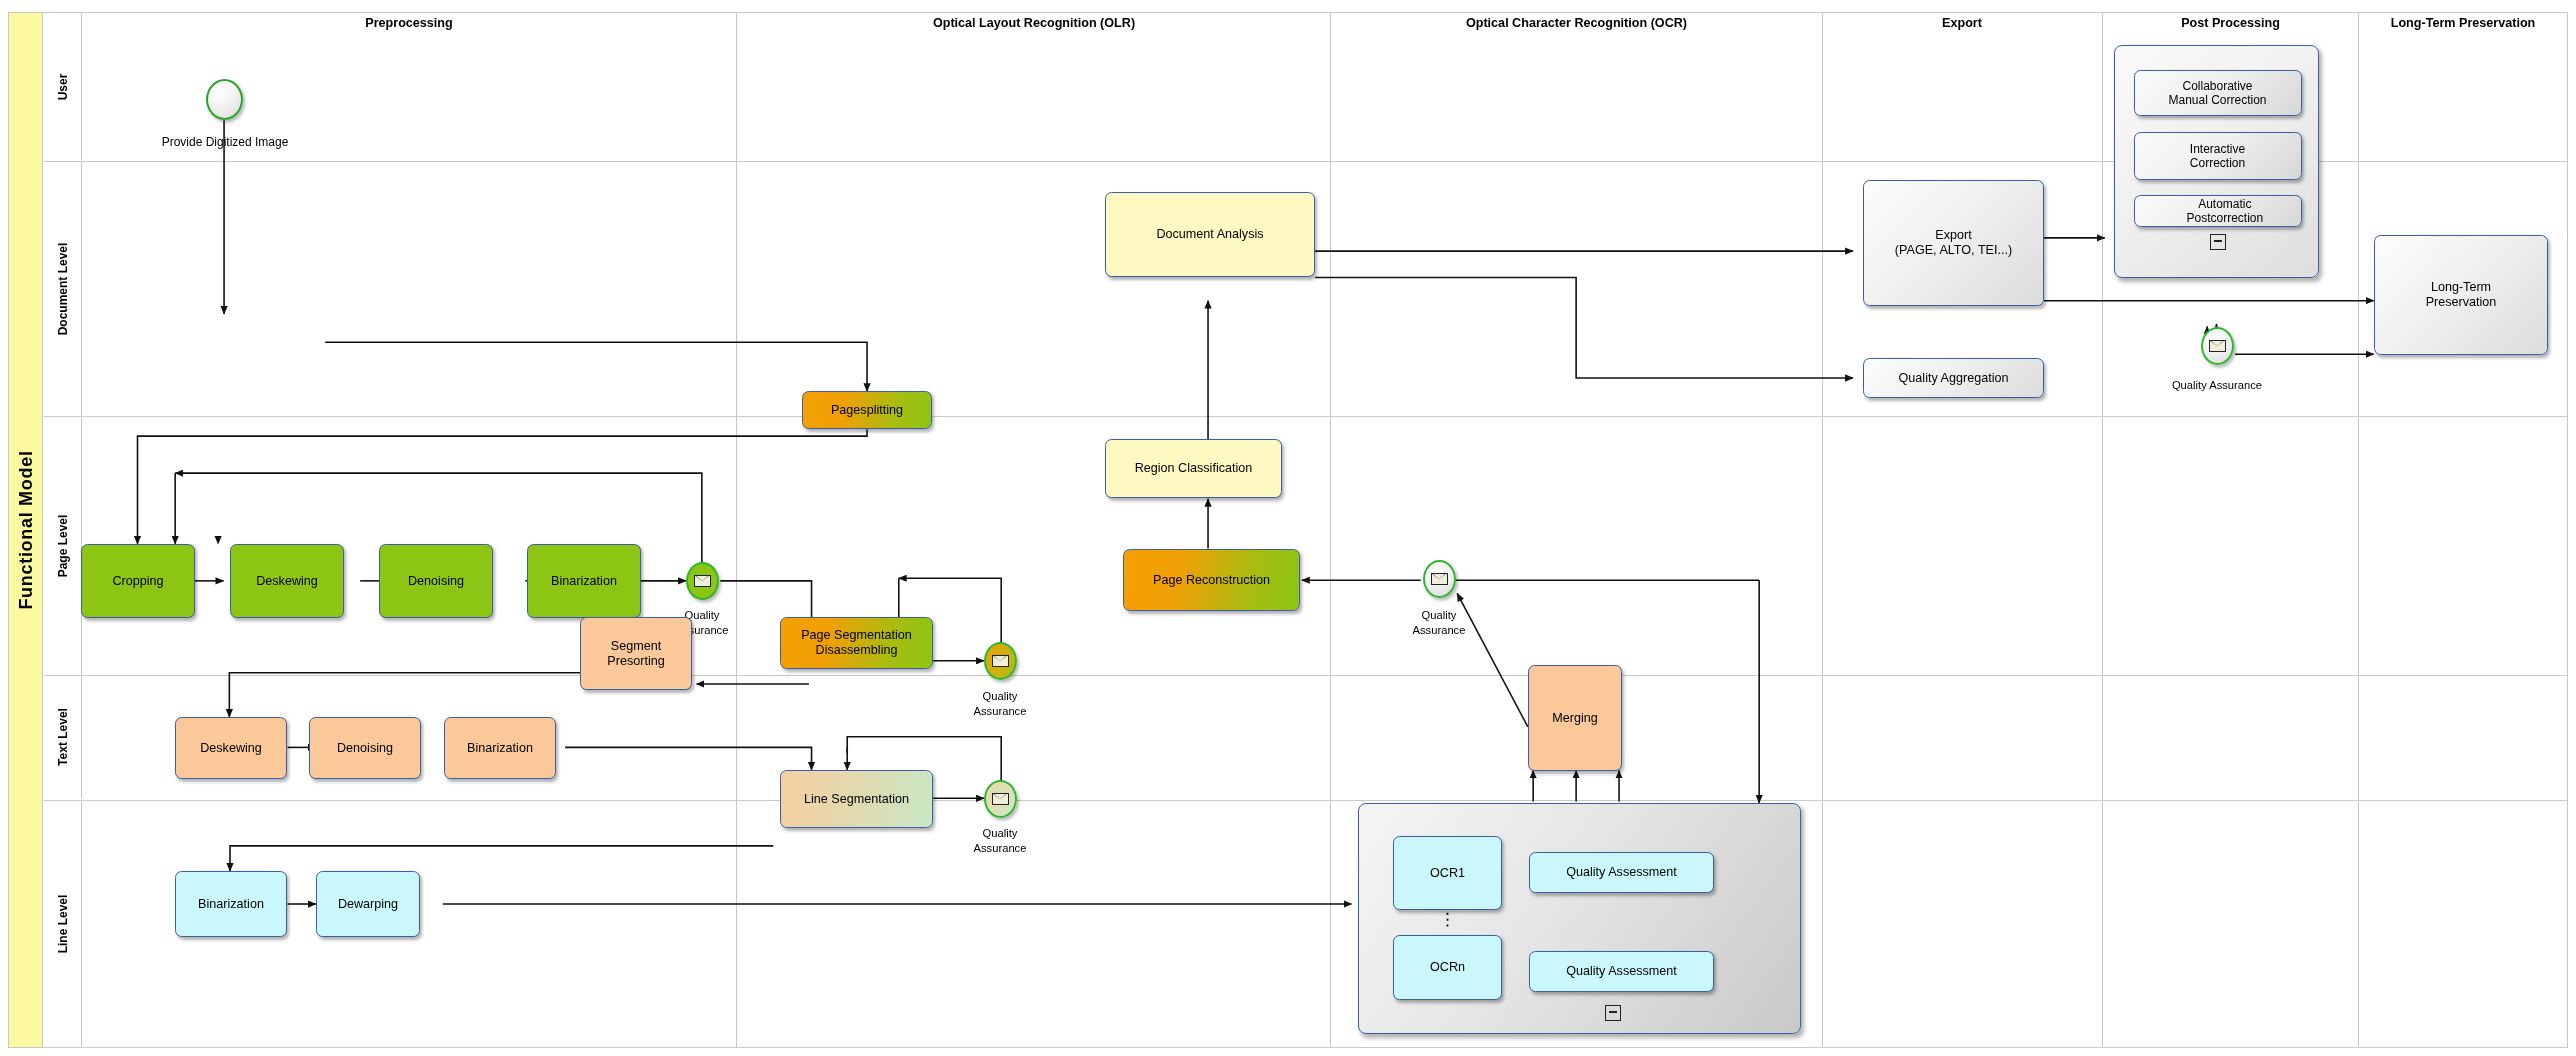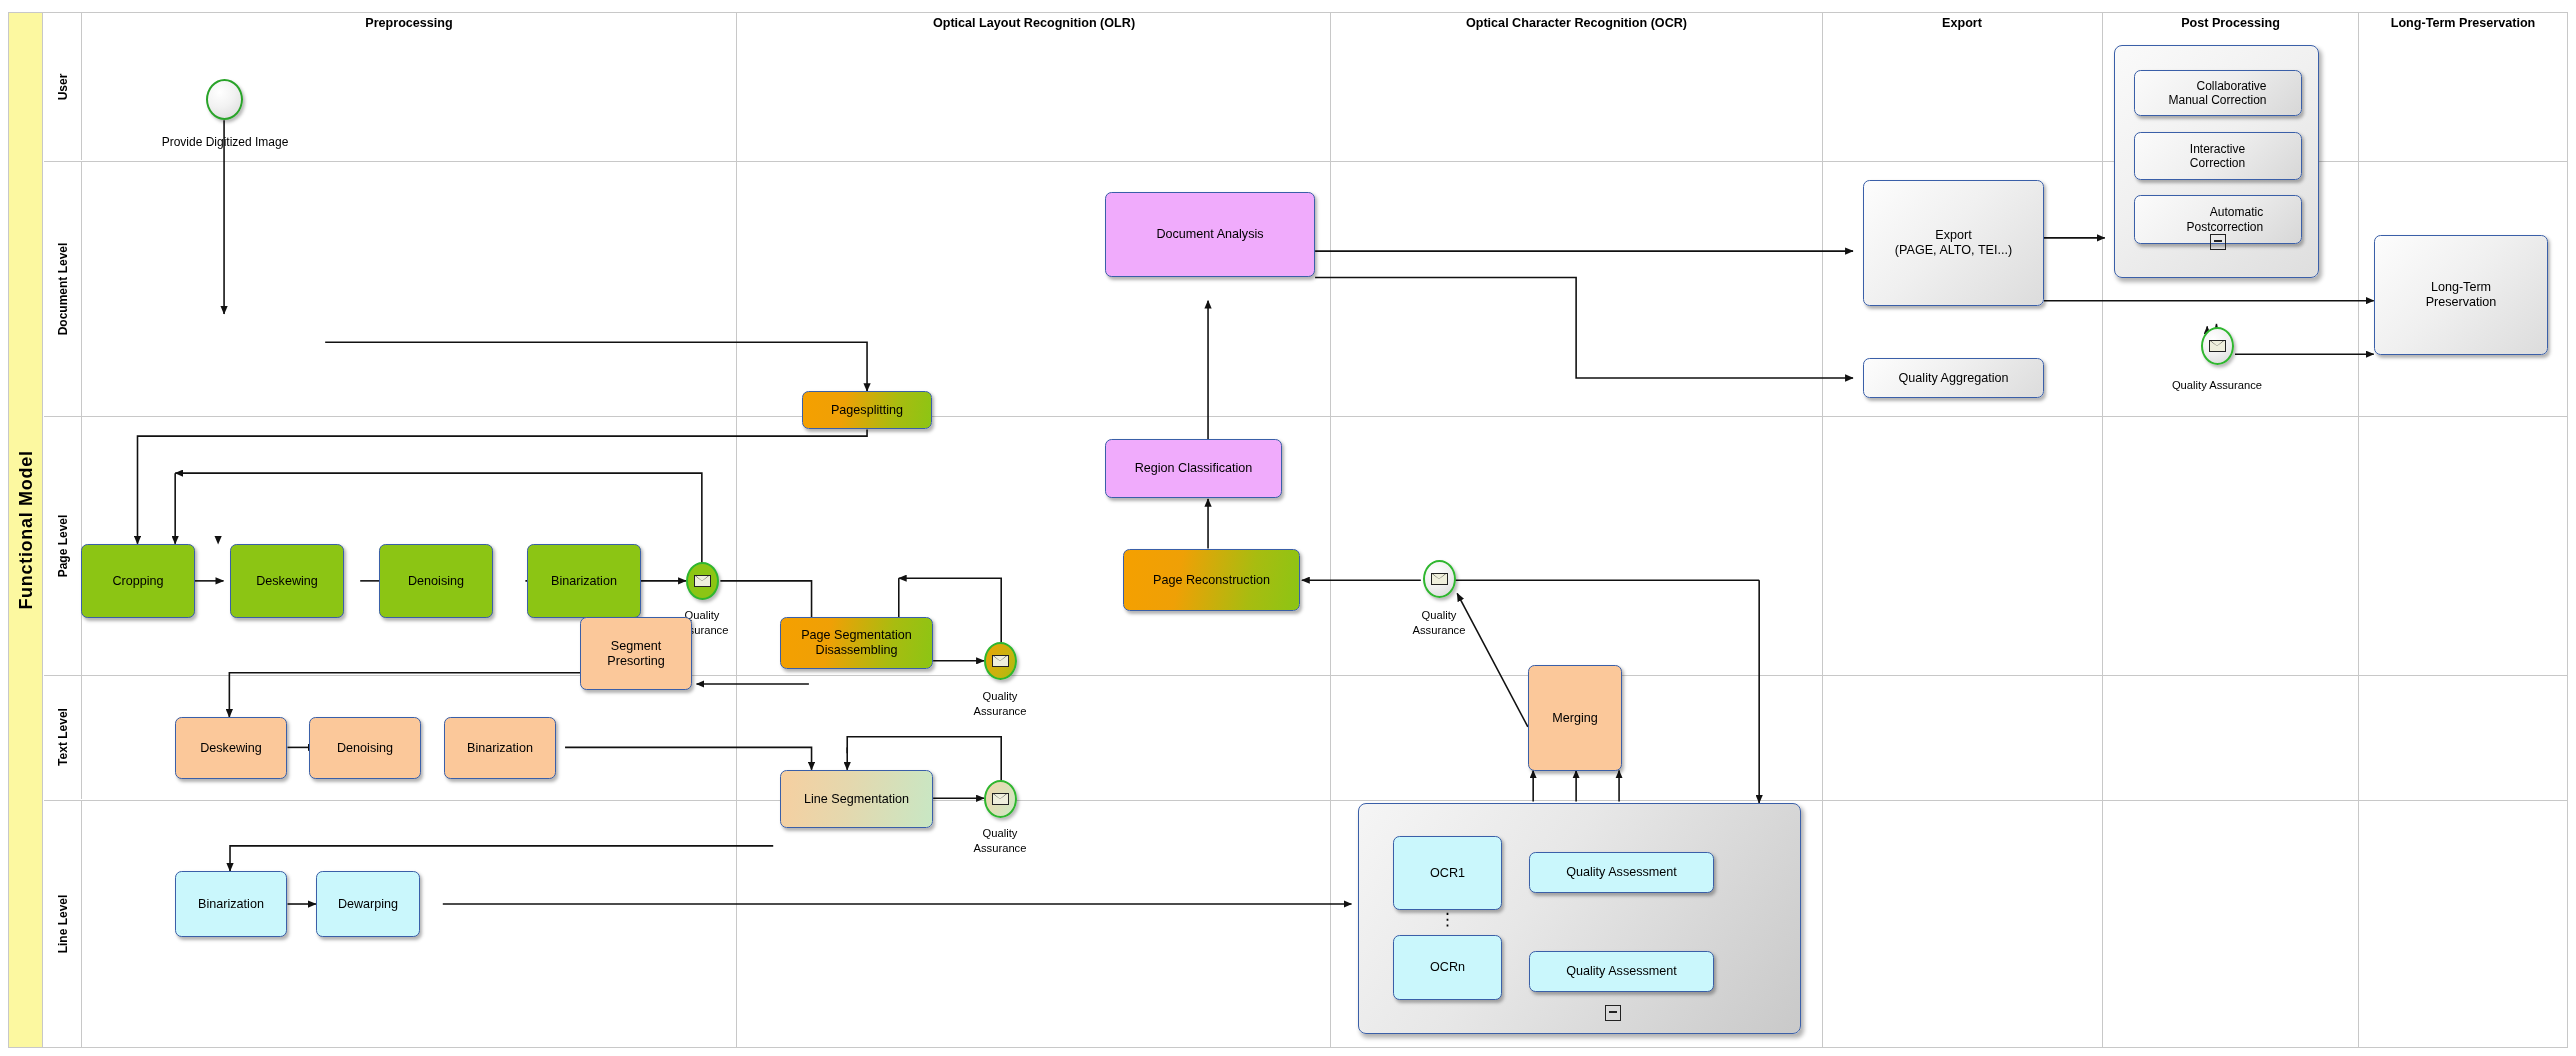"Collaborative" .t-grey2 { text-align: right -> none }
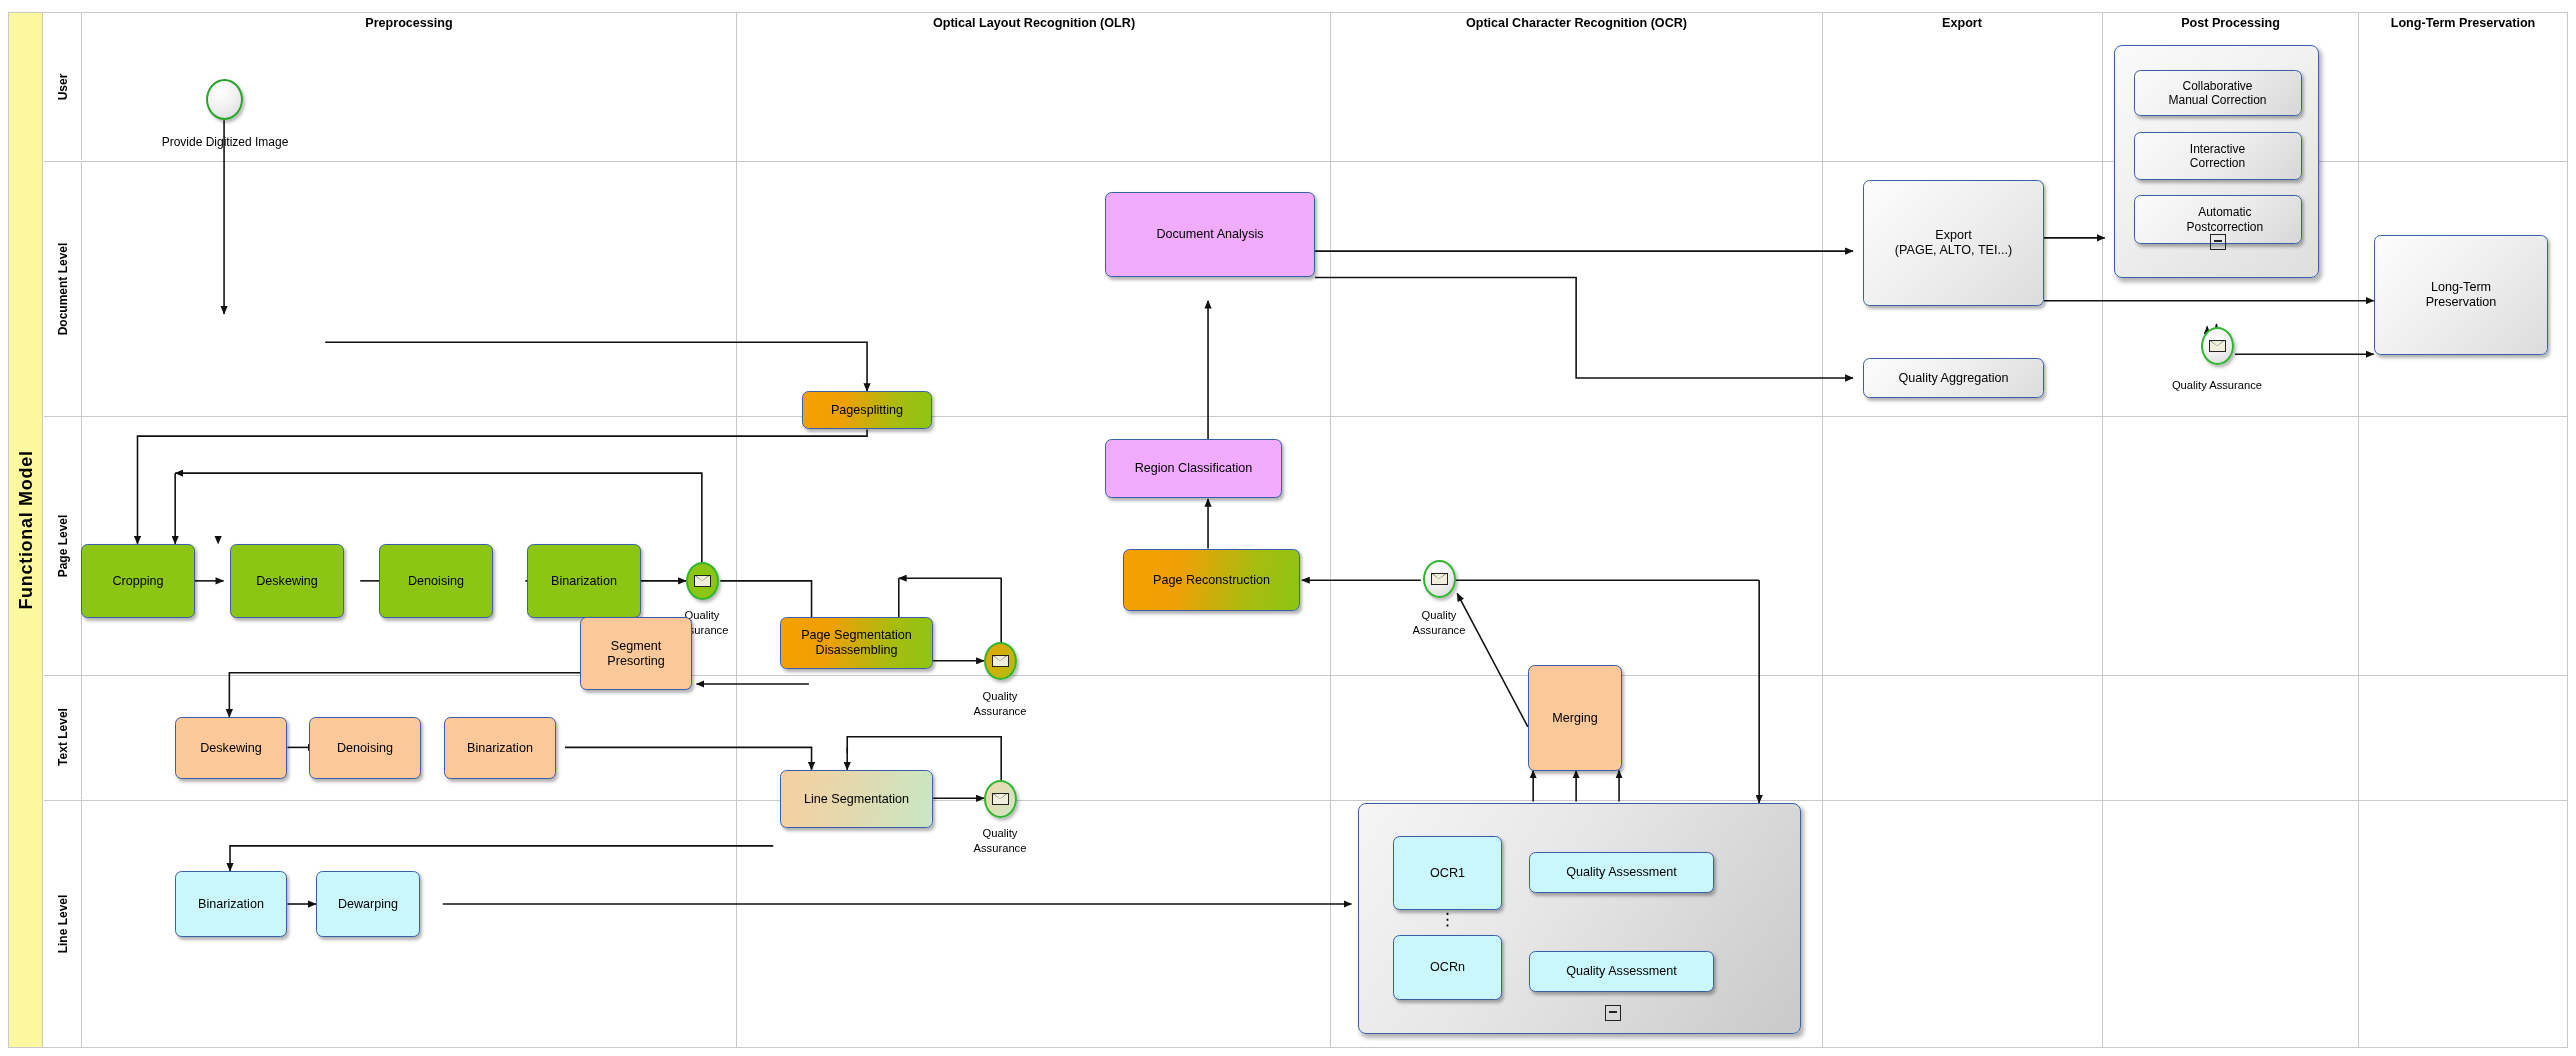"Automatic" div.task { height: 49px -> 32px }
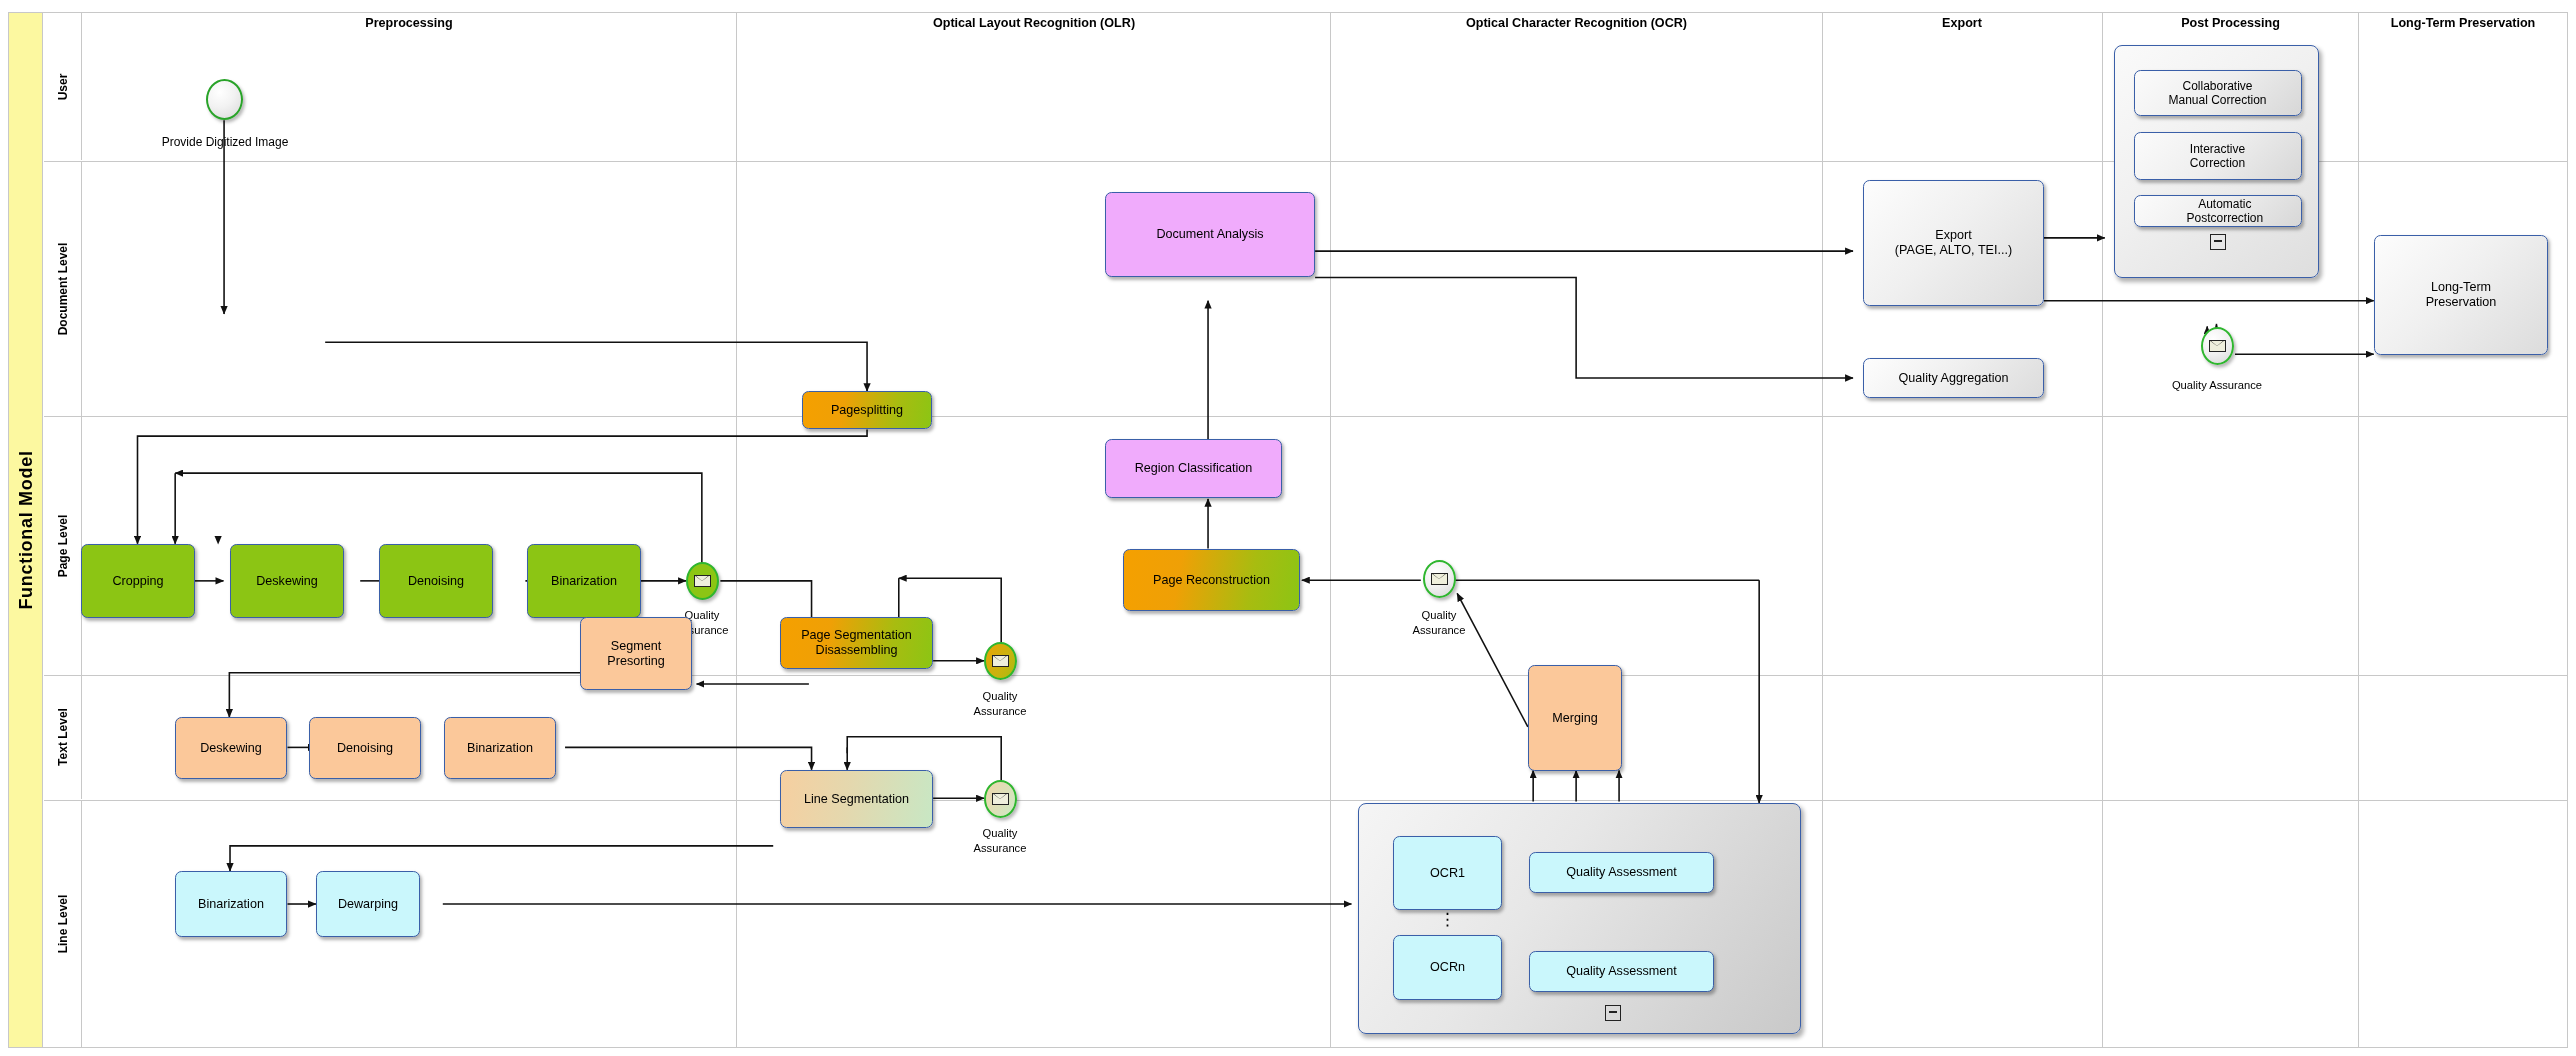"Document Analysis" .t-orange { background: #f0abfc -> #fef9c3 }
